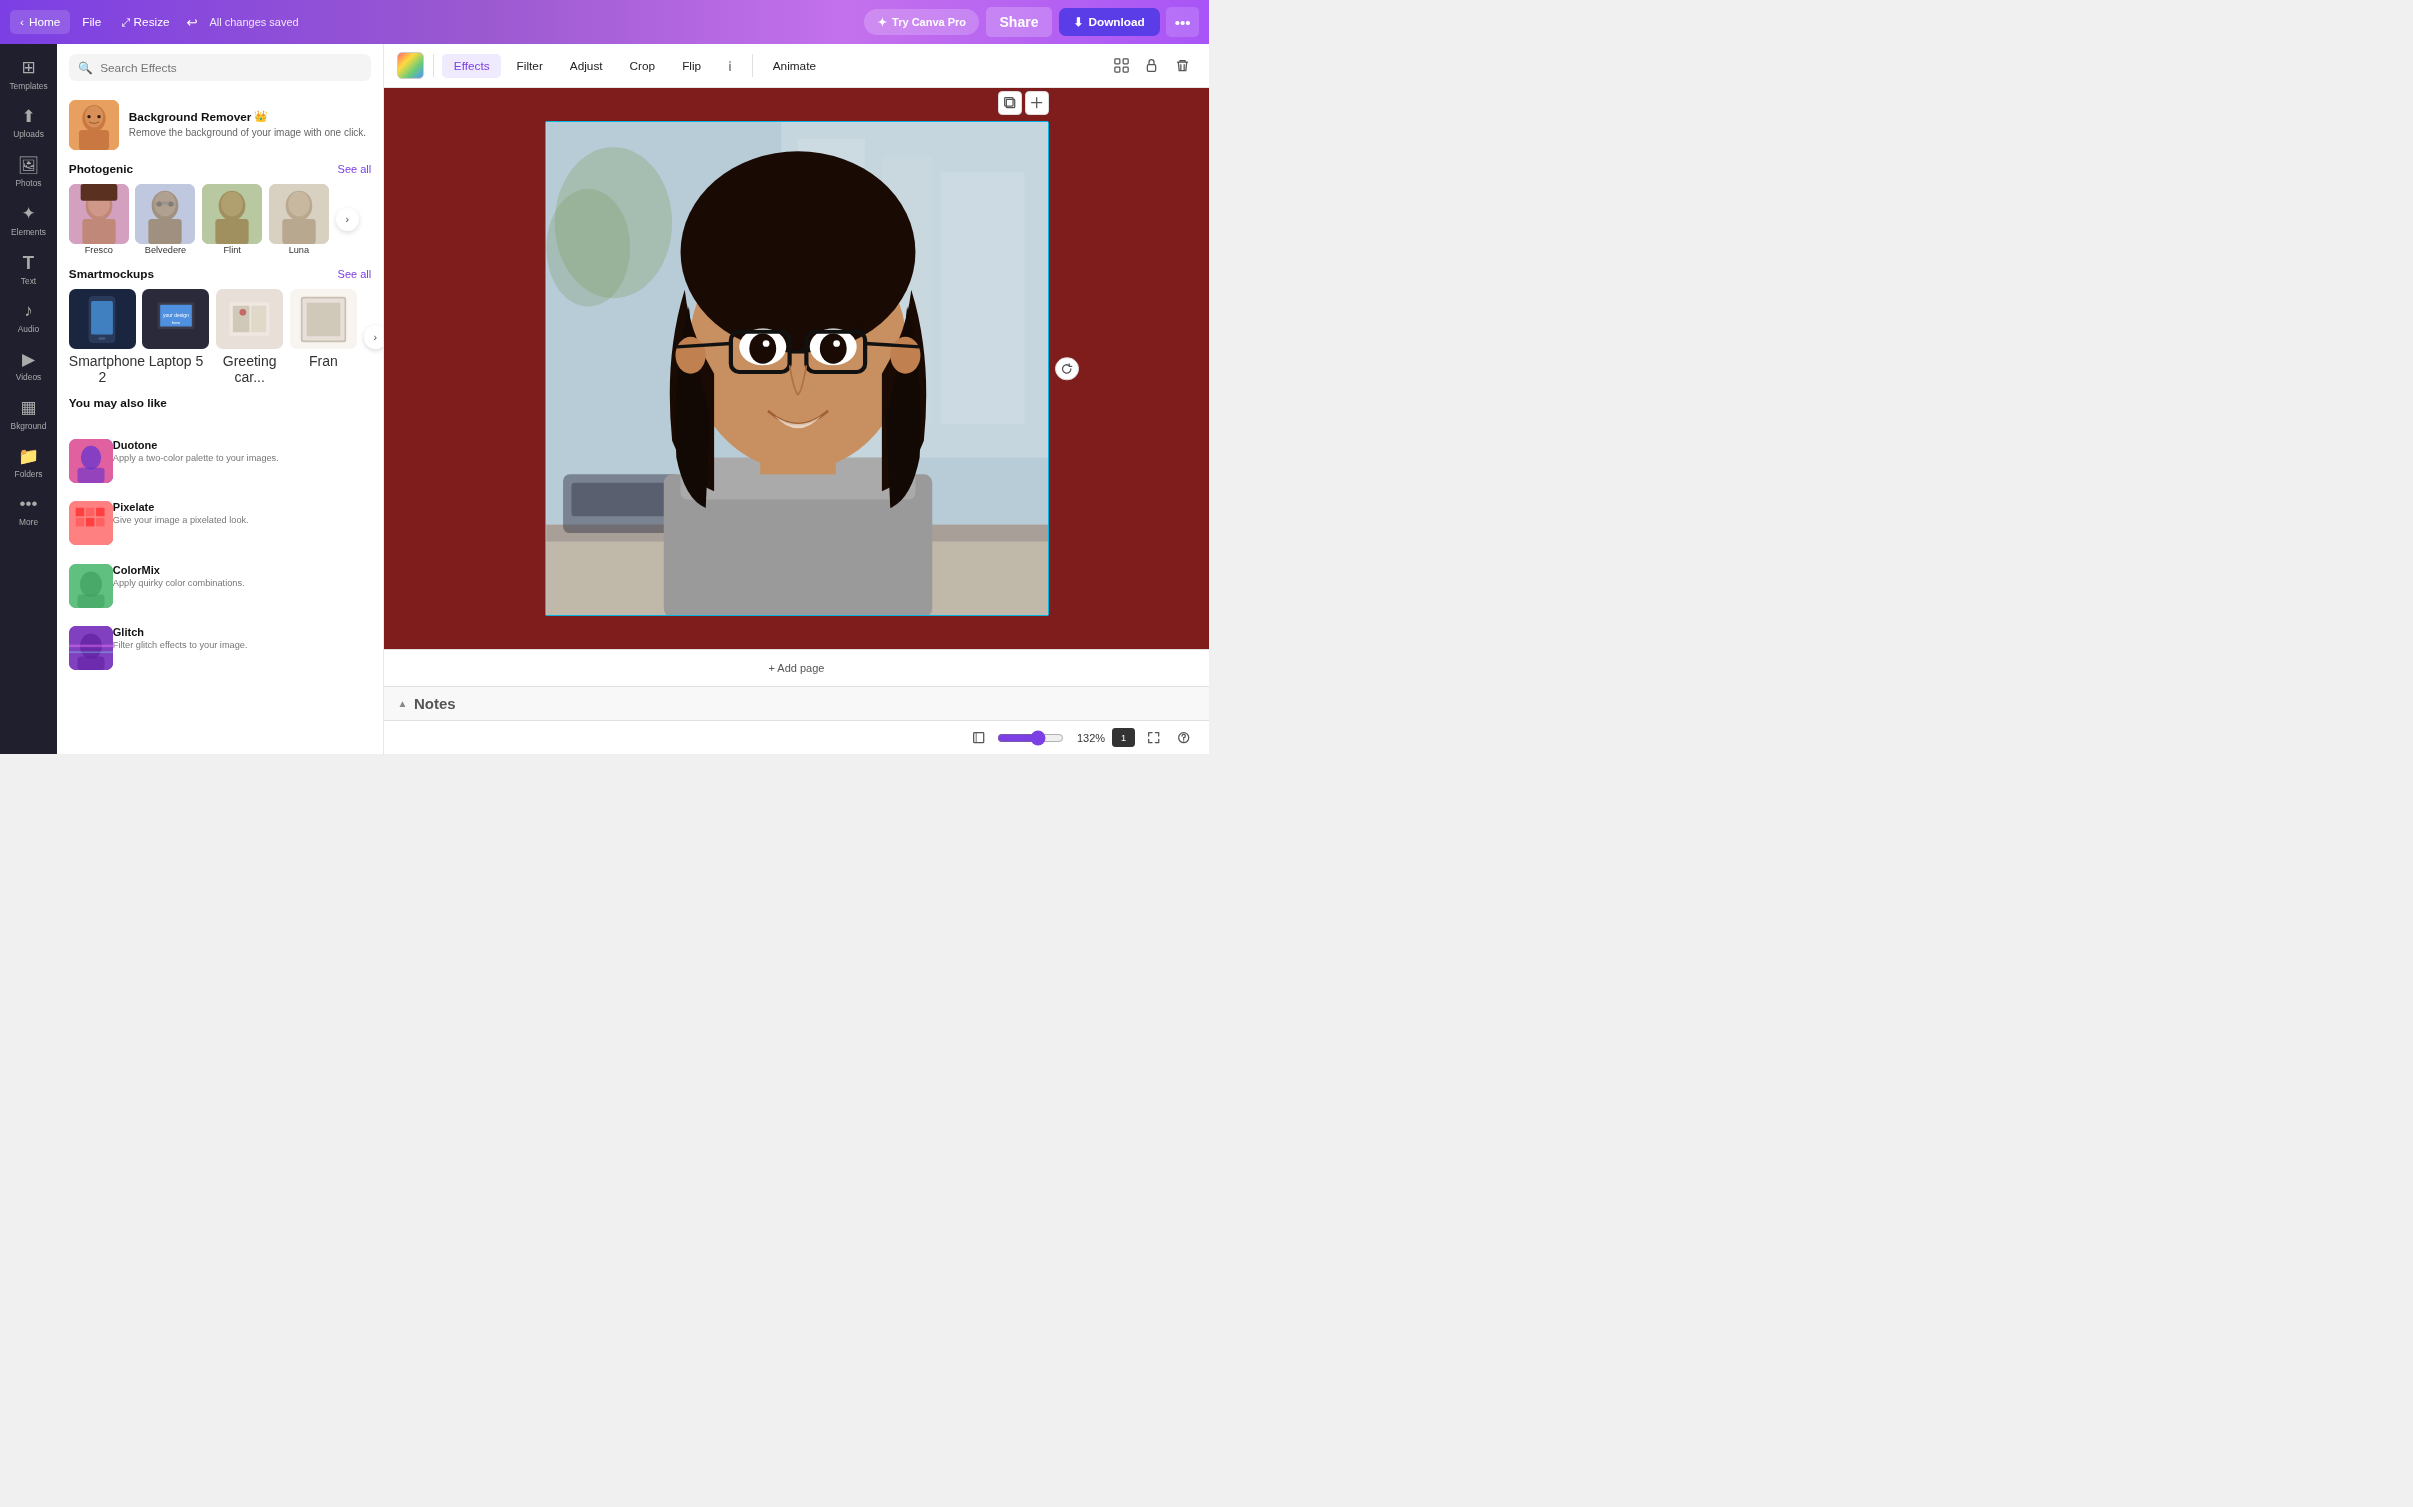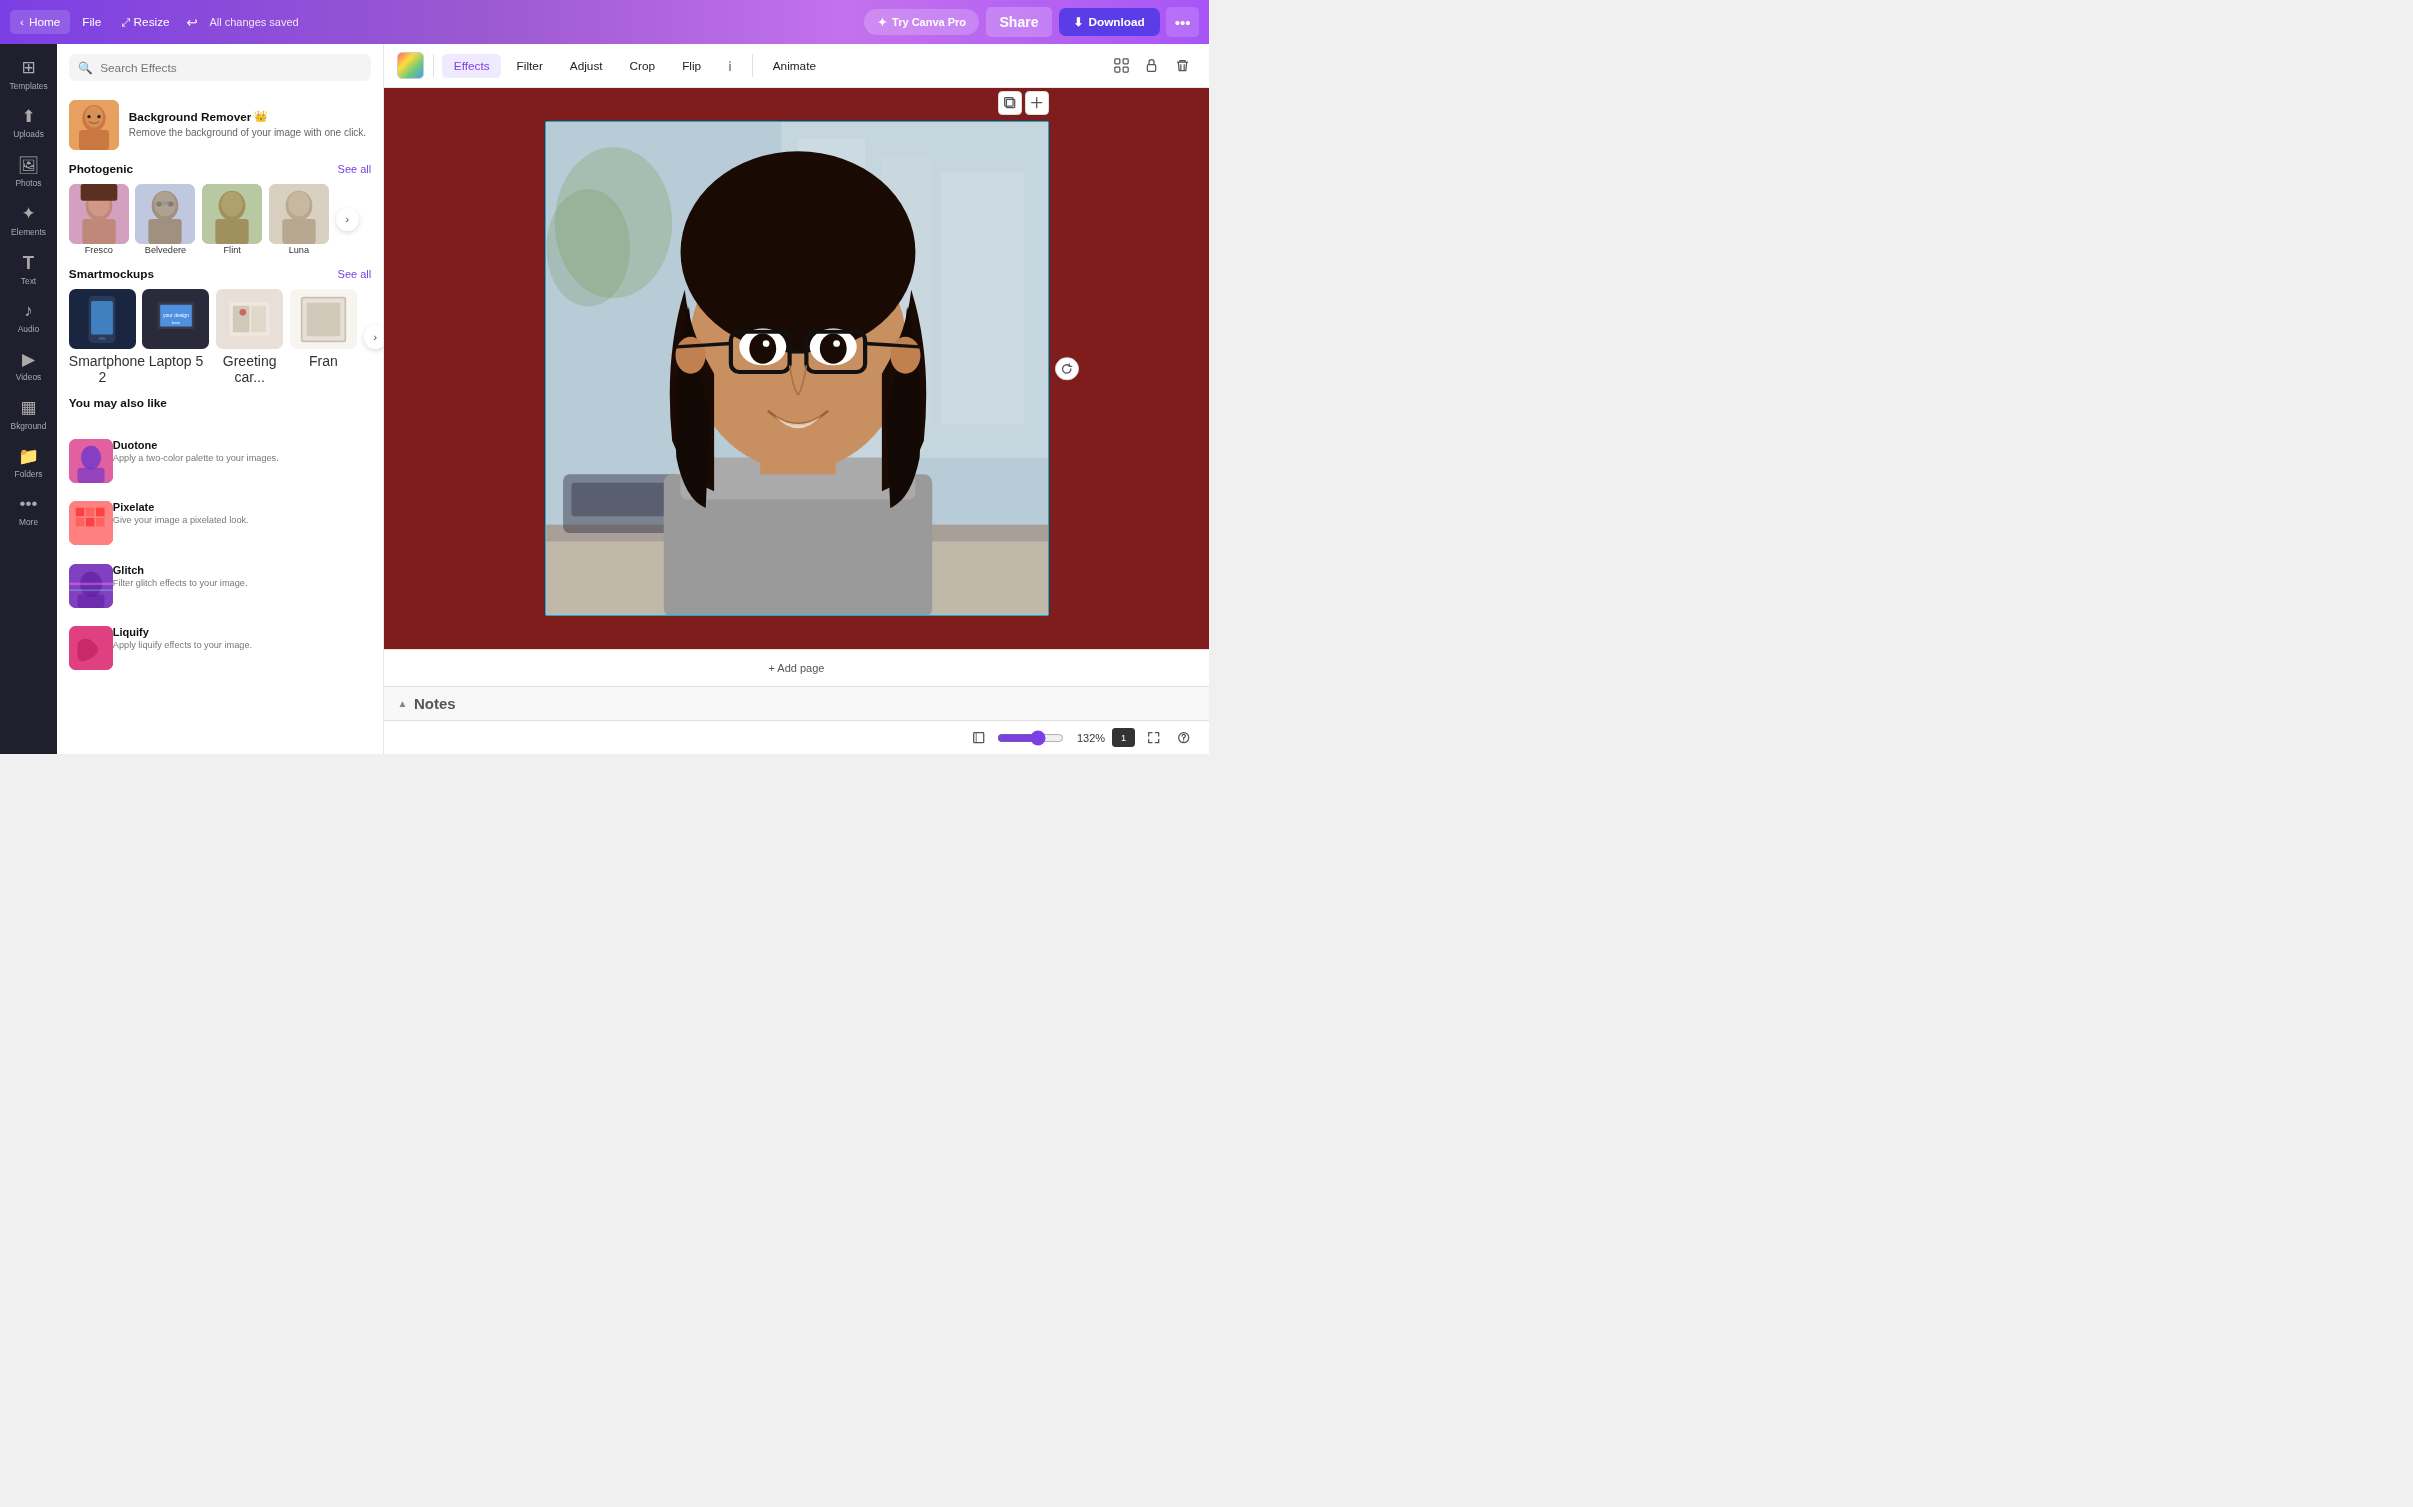"ColorMix" div.effect-list-item { html: none -> <div> <div> <svg> <rect></rect> <ellipse></ellipse> <rect></rect> </svg> </div> <div> <h4>ColorMix</h4> <p>Apply quirky color combinations.</p> </div> </div> }
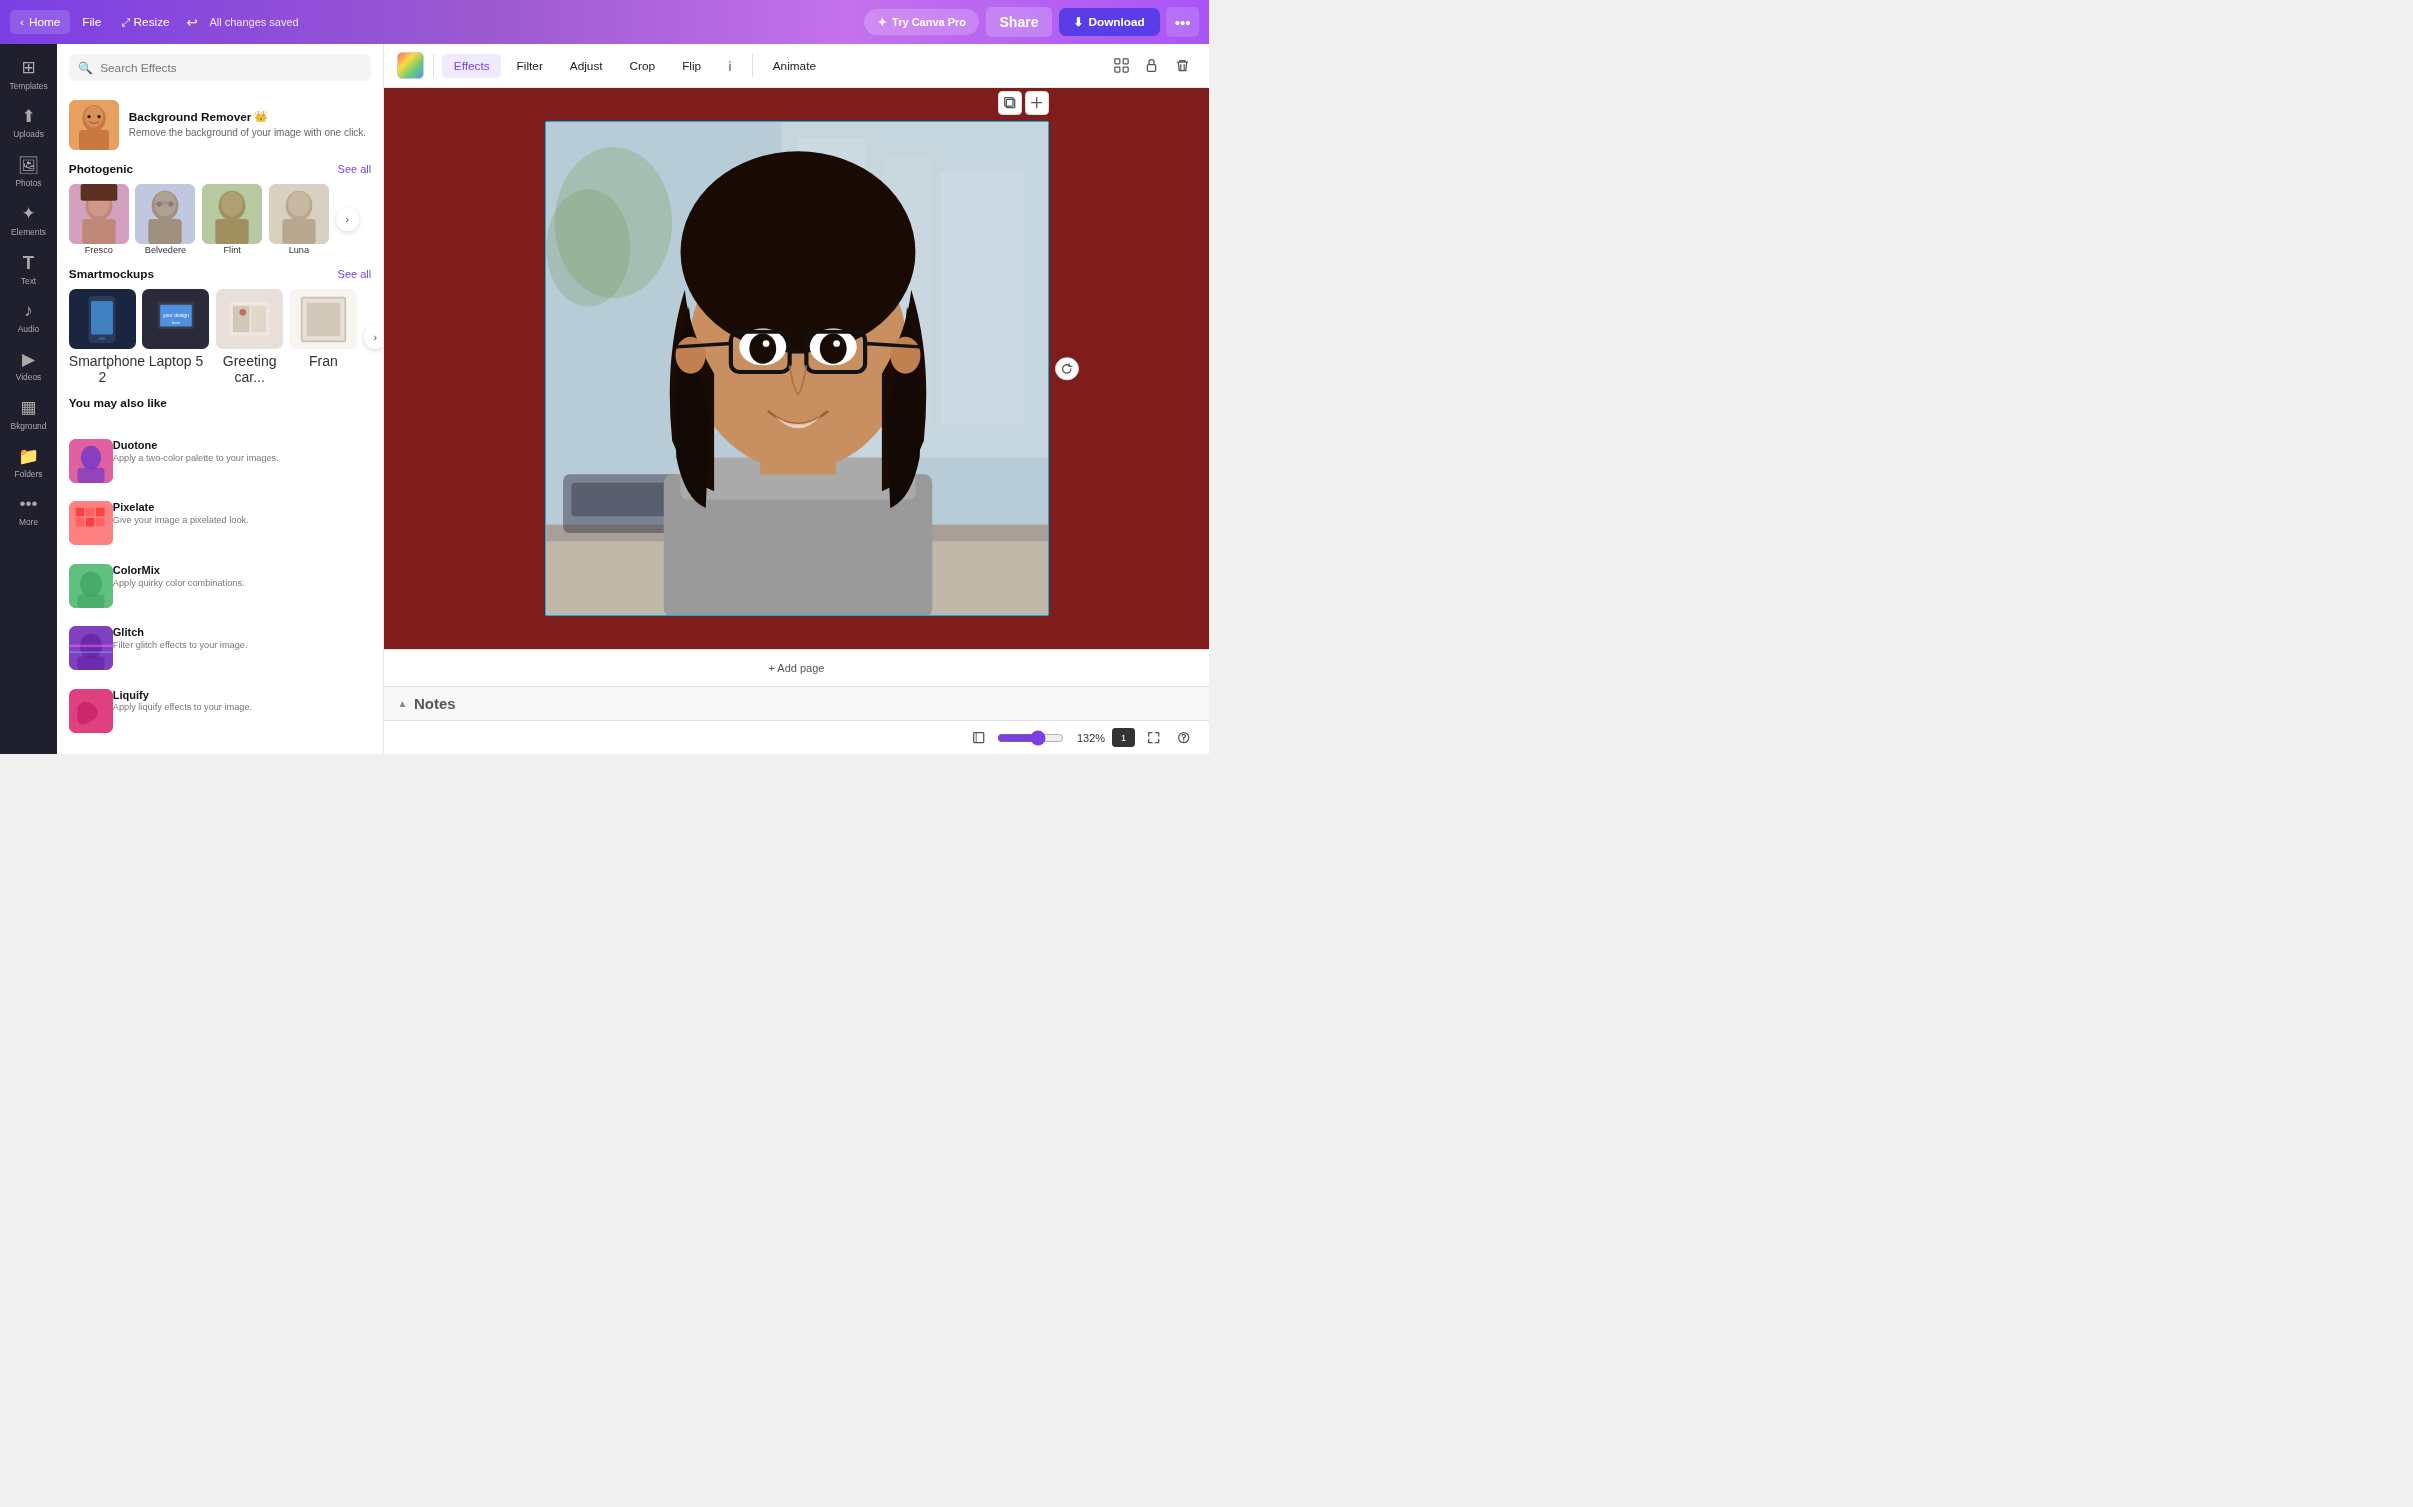"Liquify" div.effect-list-item { html: <div> <div> <svg> <rect></rect> <path></path> </svg> </div> <div> <h4>Liquify</h4> <p>Apply liquify effects to your image.</p> </div> </div> -> none }
